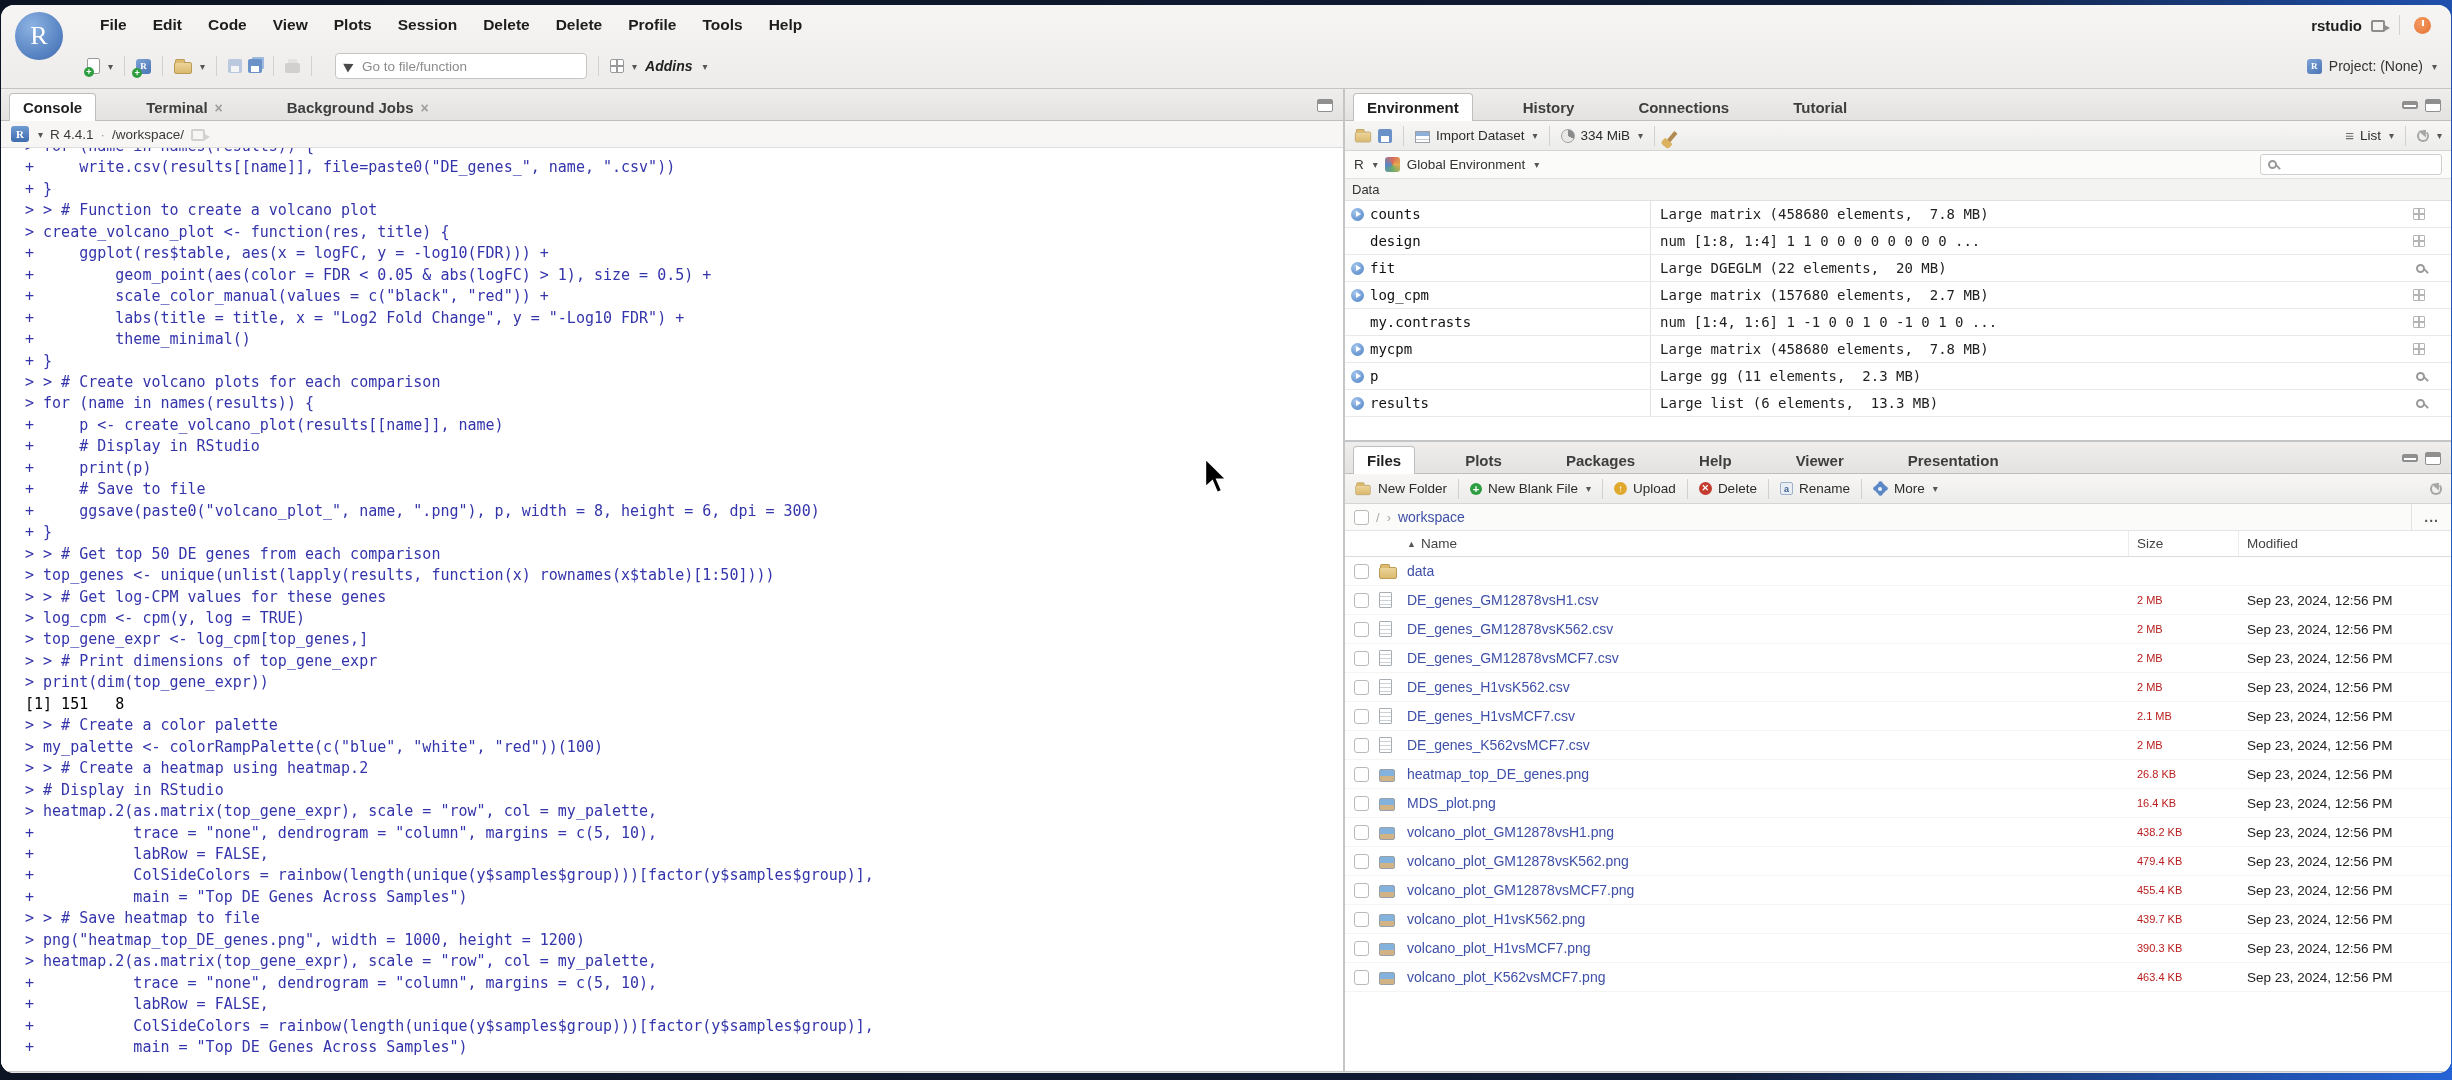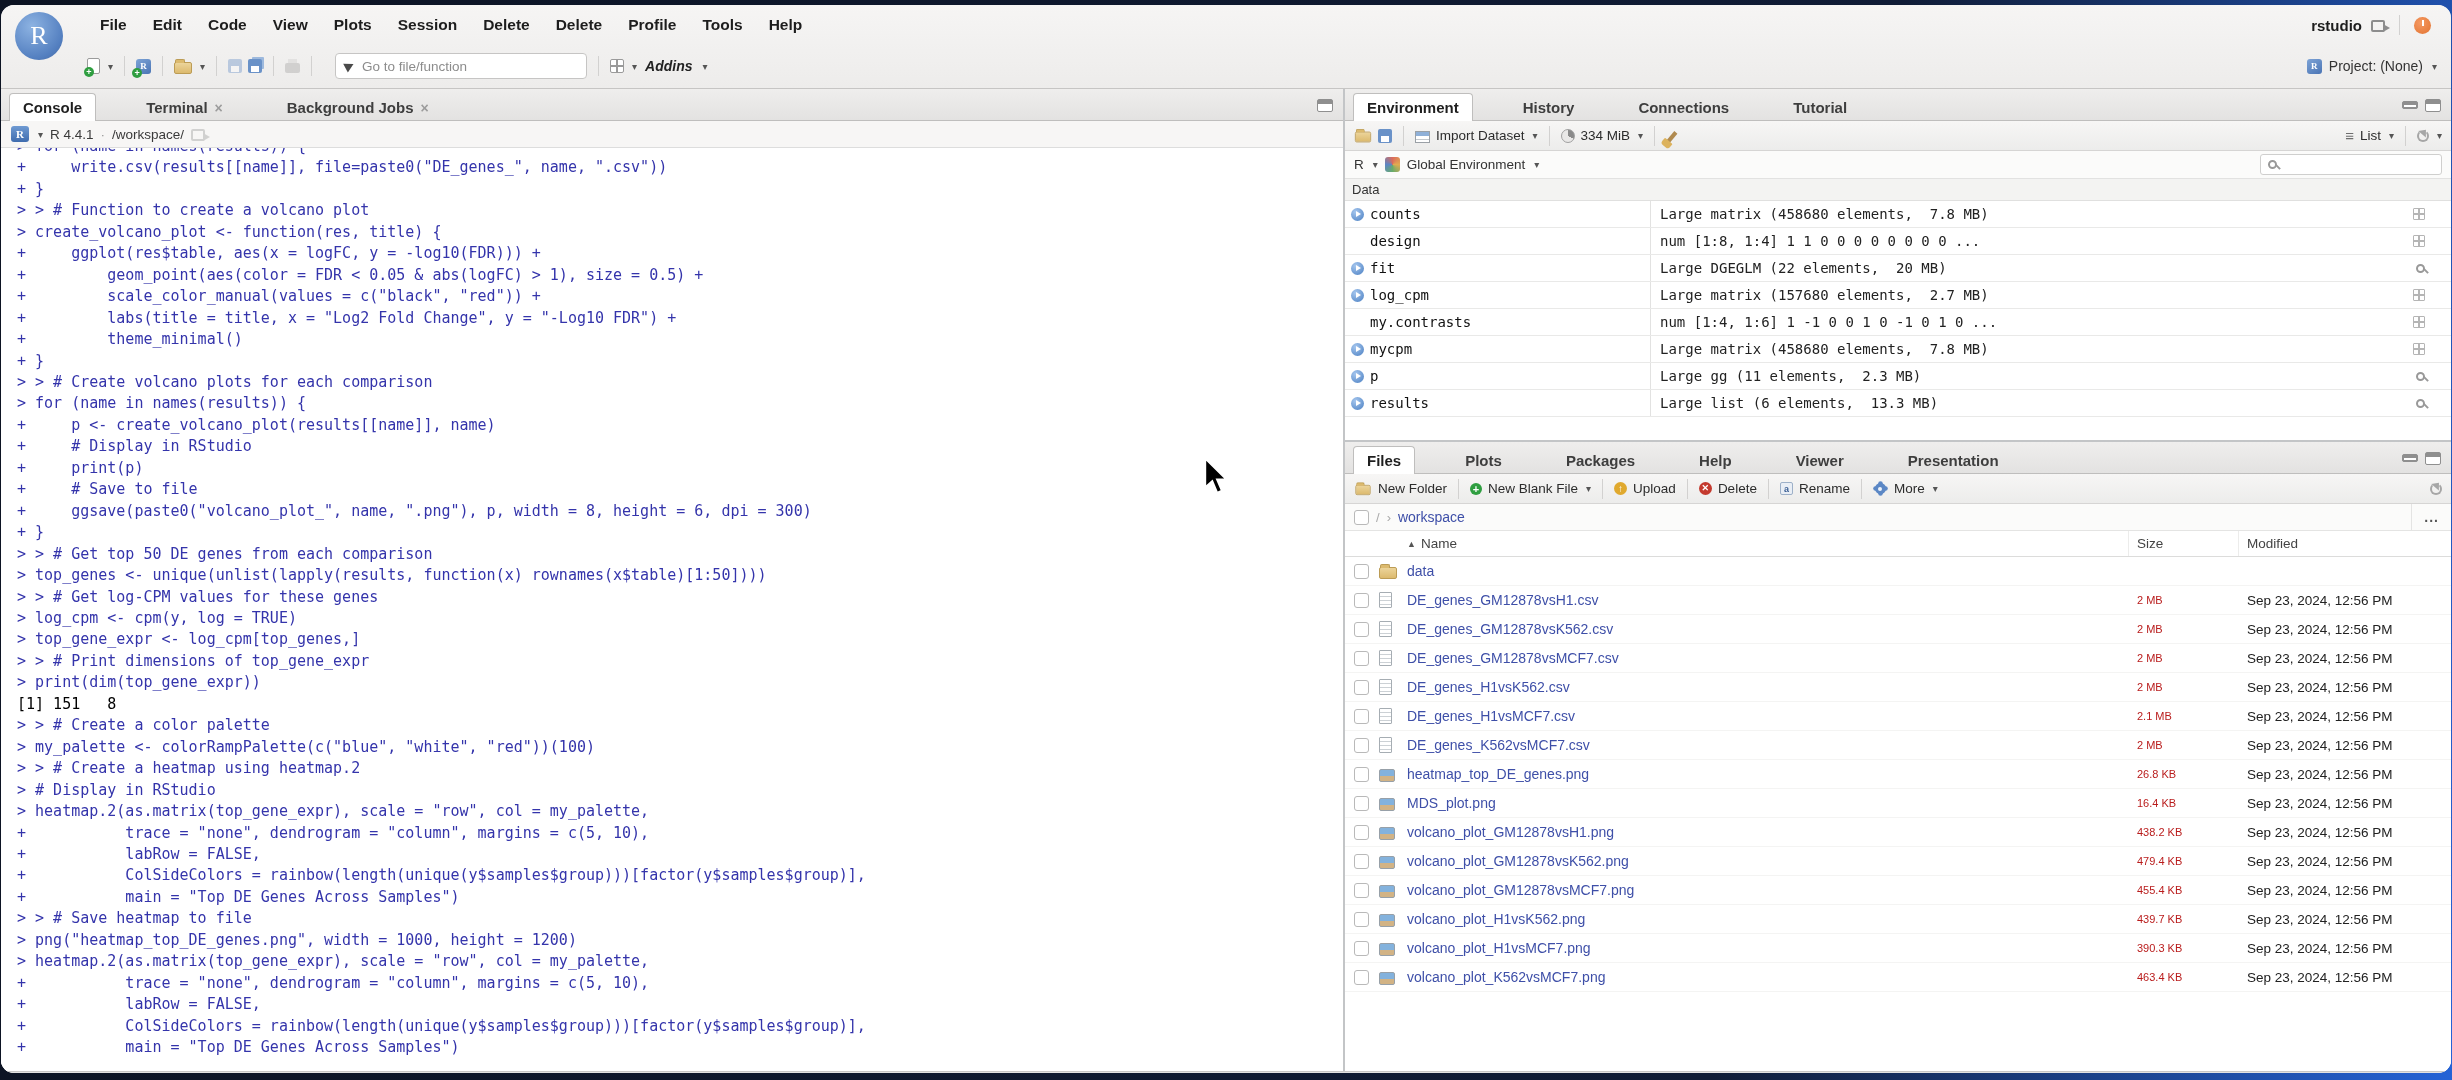"+ write.csv(results[[name]]," .console-body { padding-left: 16px -> 24px }
